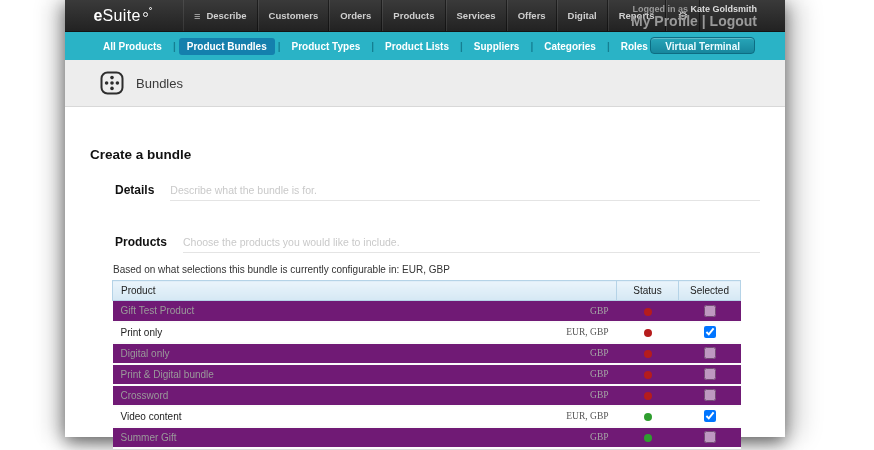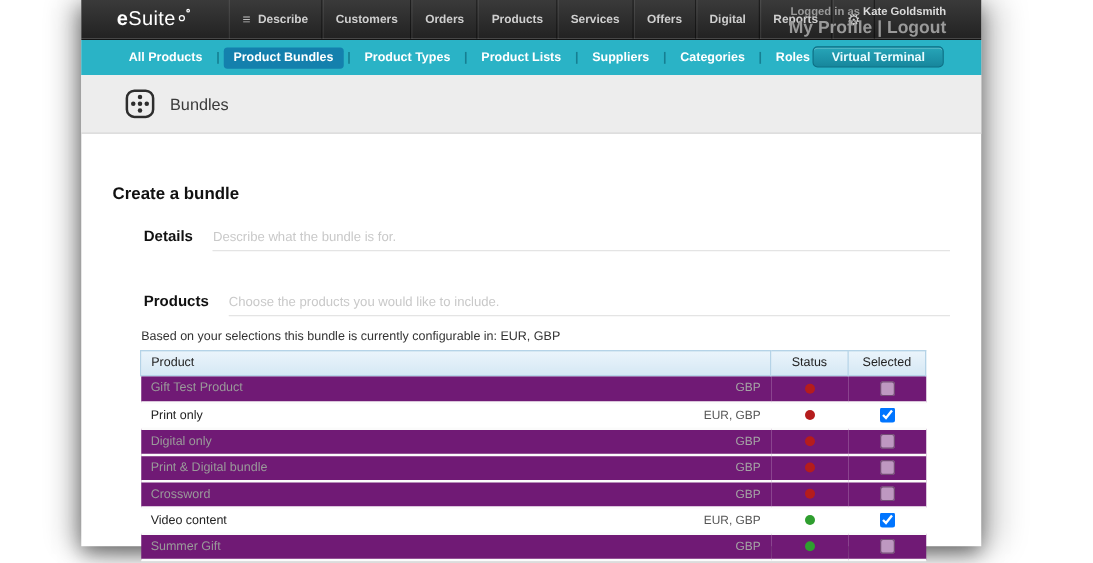"Based on your selections this" div.config-note { text: your -> what }
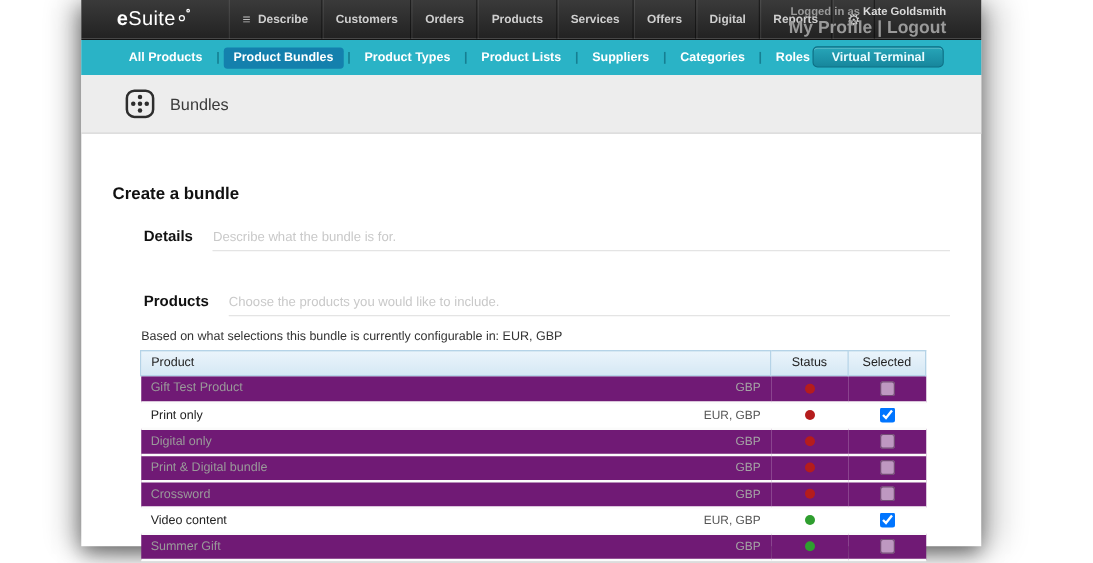"GBP" .currency { font-family: none -> Liberation Serif, serif }
